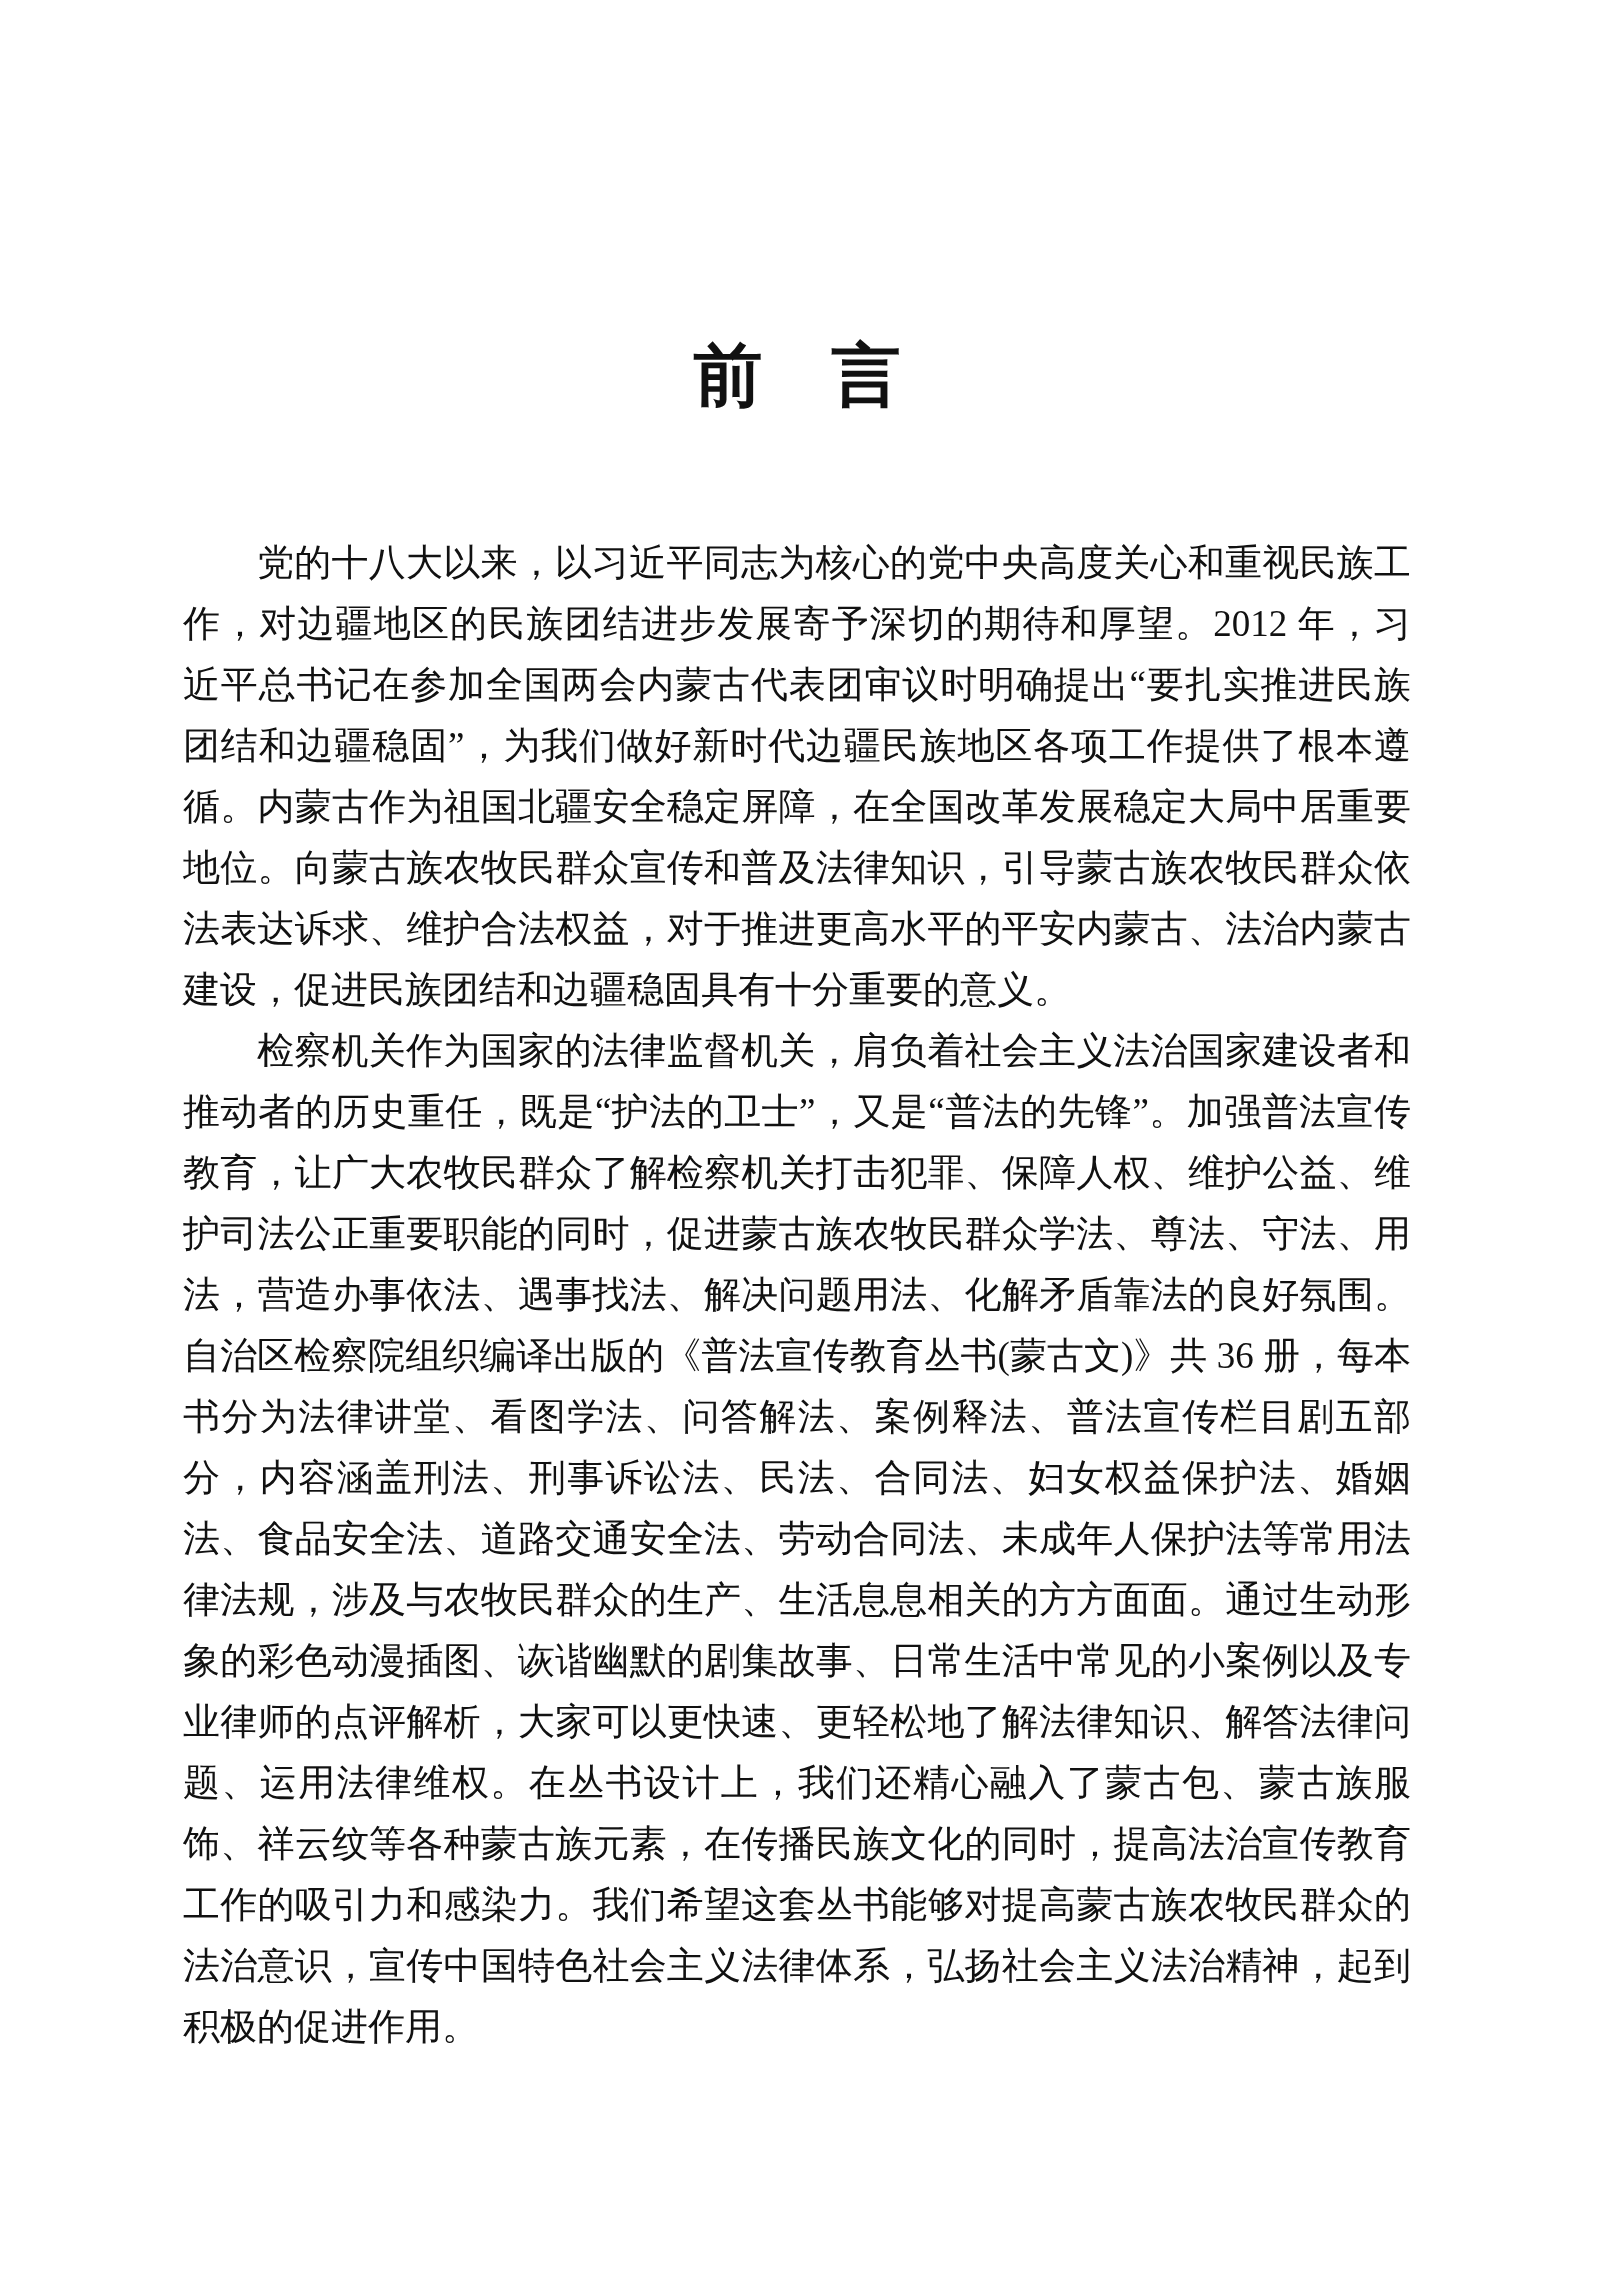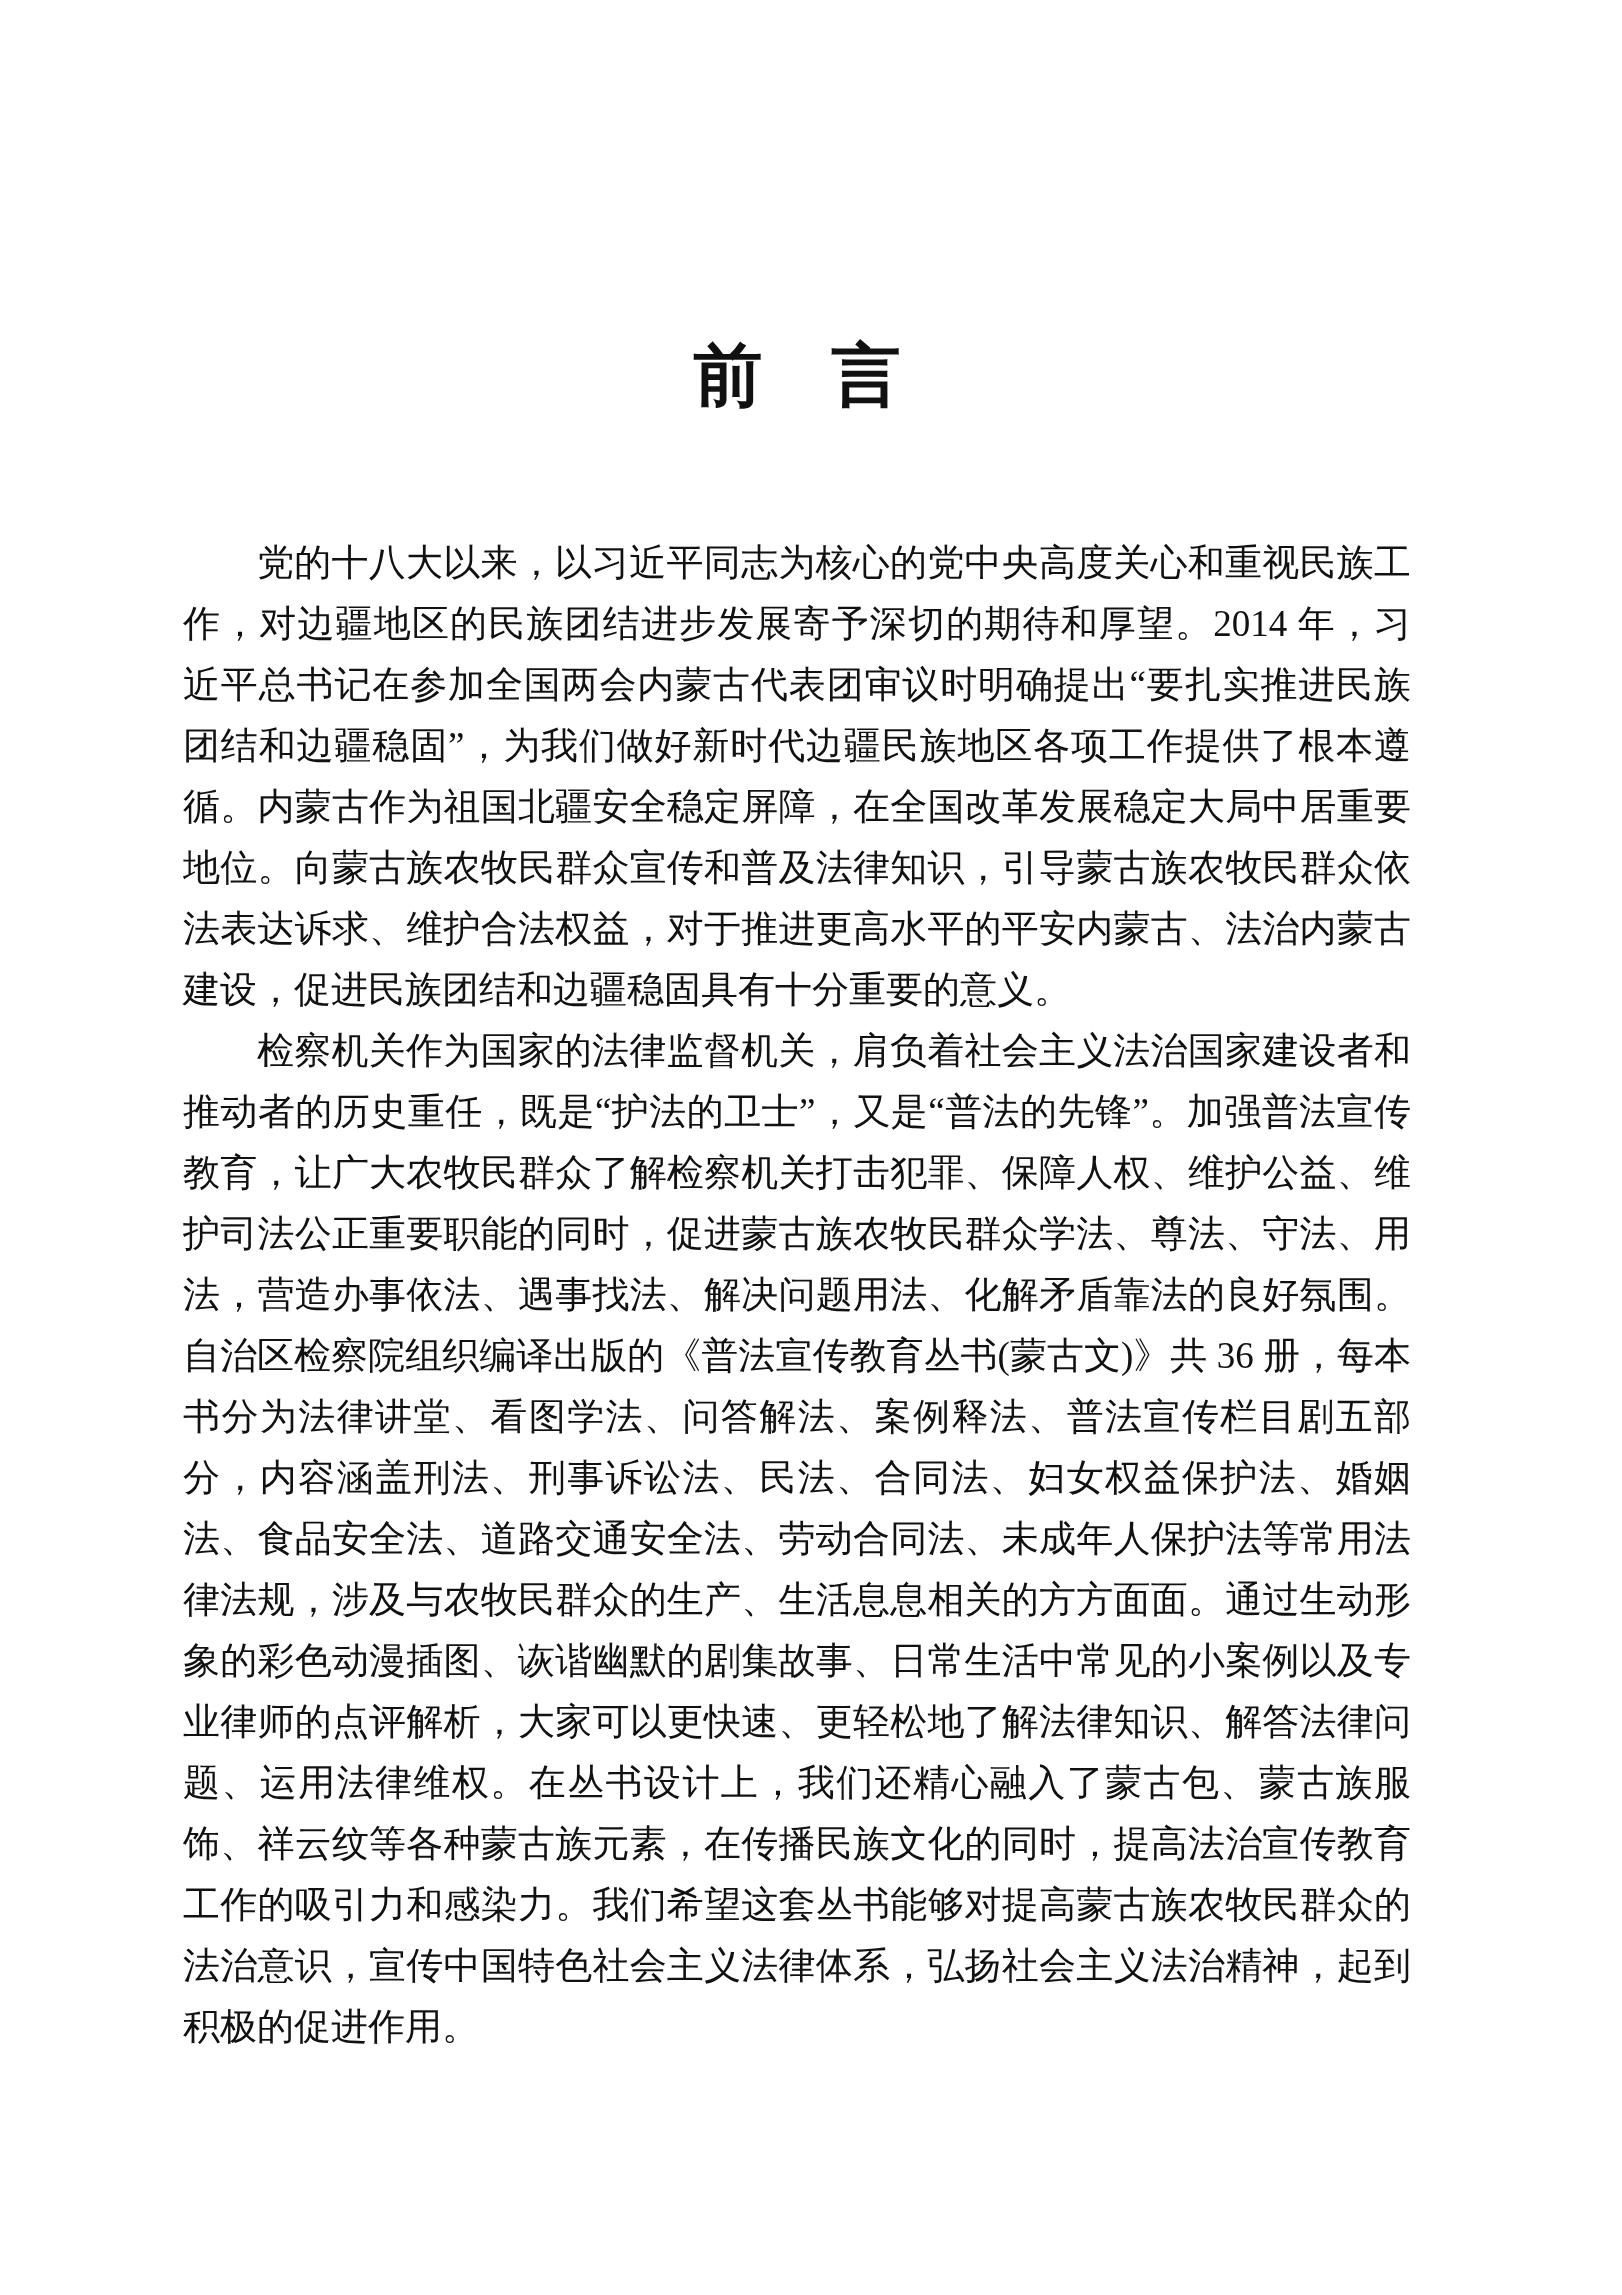"党的十八大以来，以习近平同志为核心的党中央高度关心和重视民族工作，对边疆地区的民" p.para { text: 2014 -> 2012 }
